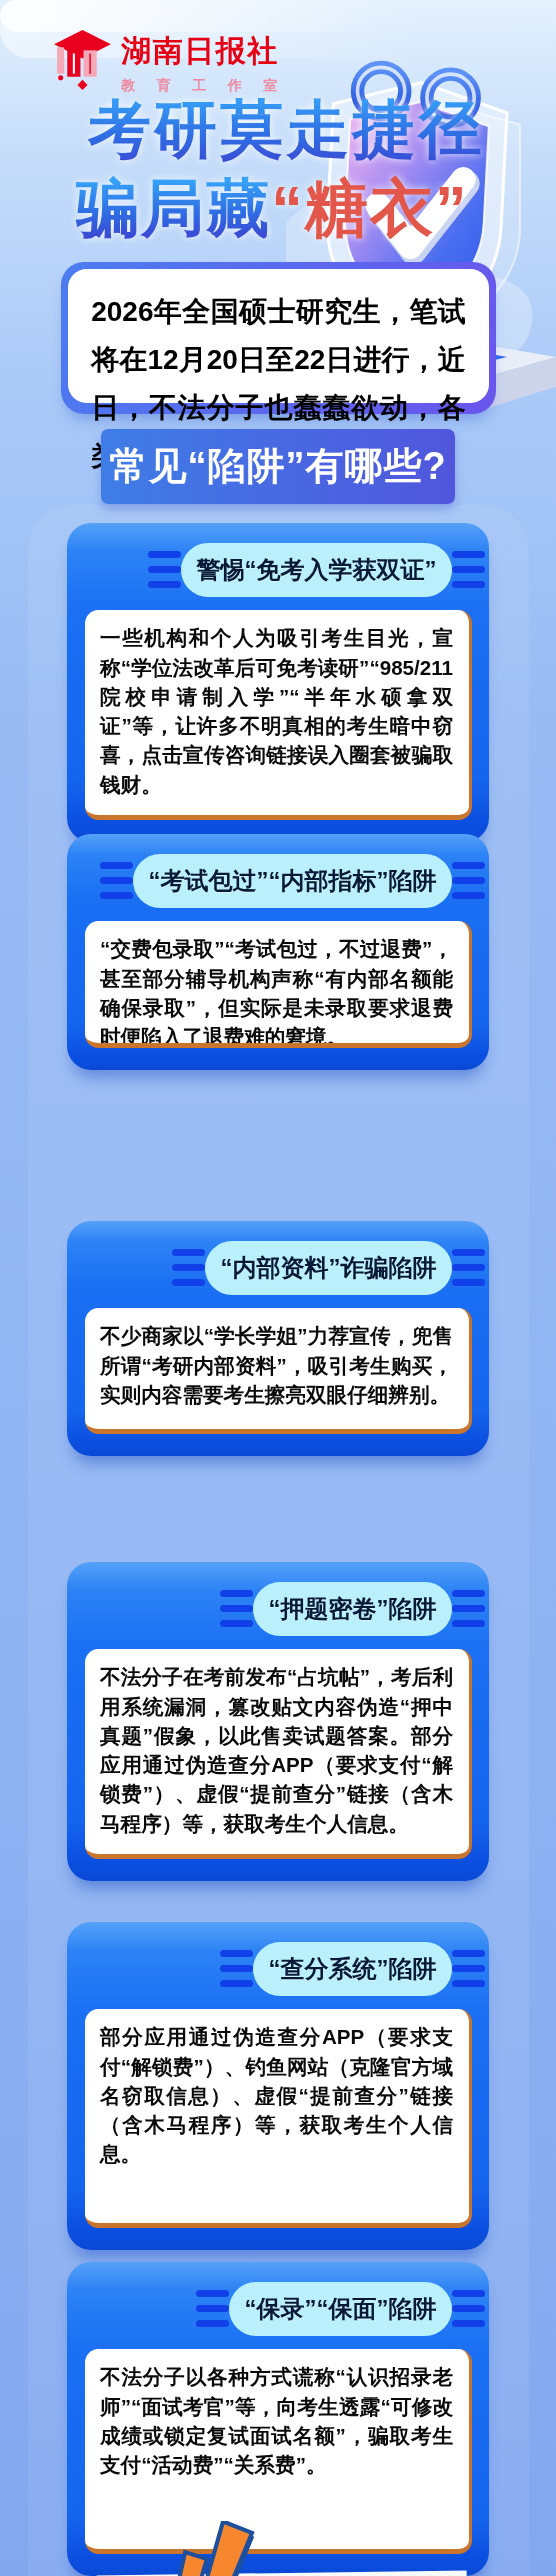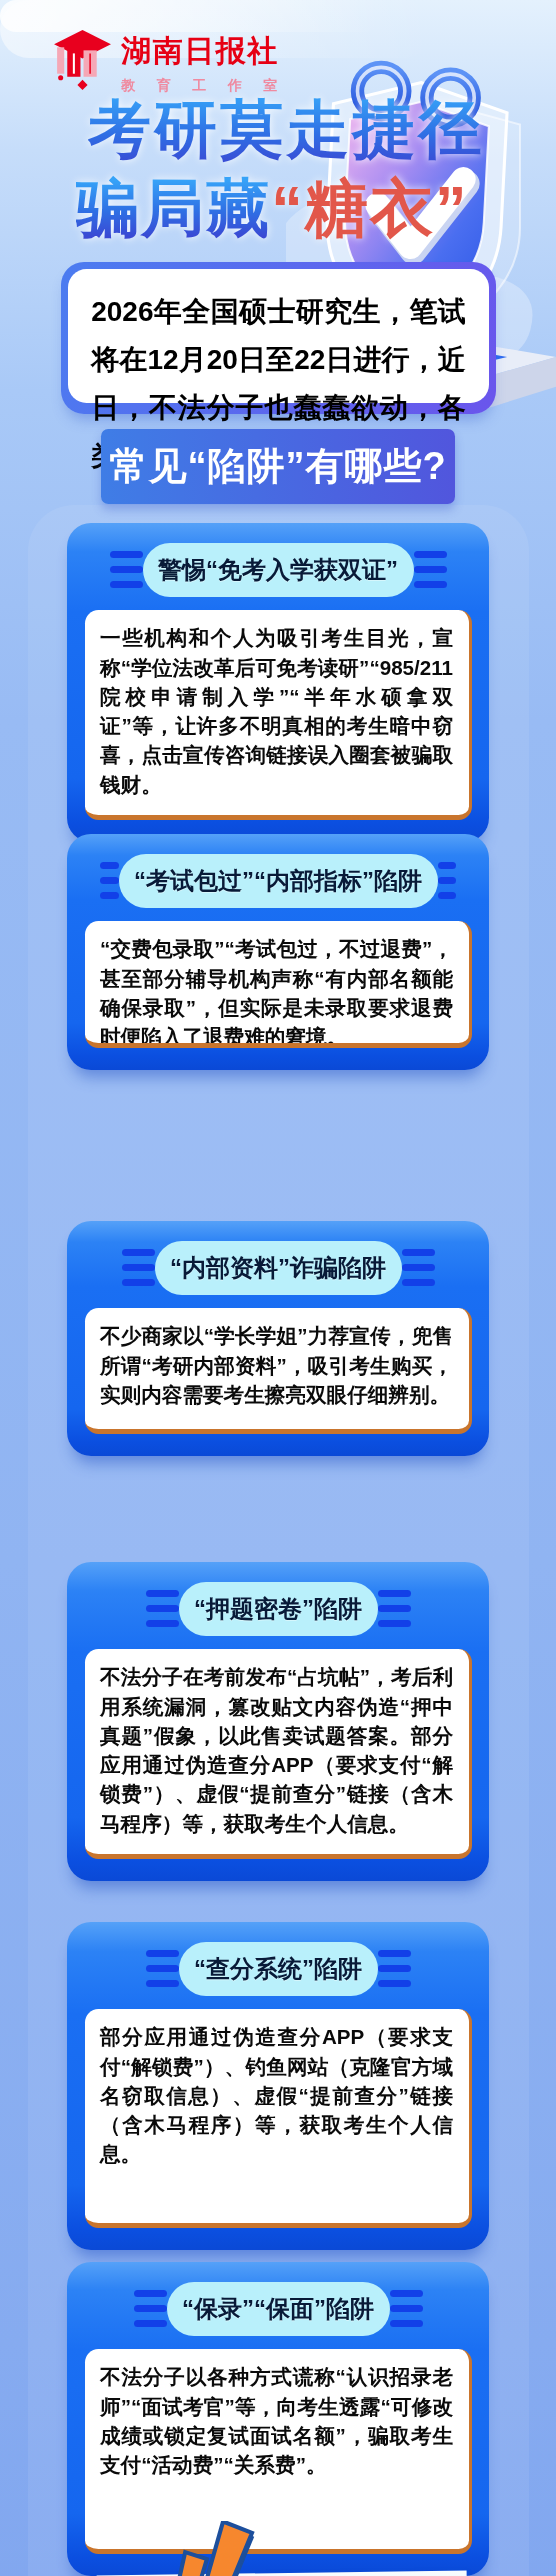"警惕“免考入学获双证”" .card-head { justify-content: center -> flex-end; padding: 0 33px -> 0 4px }
